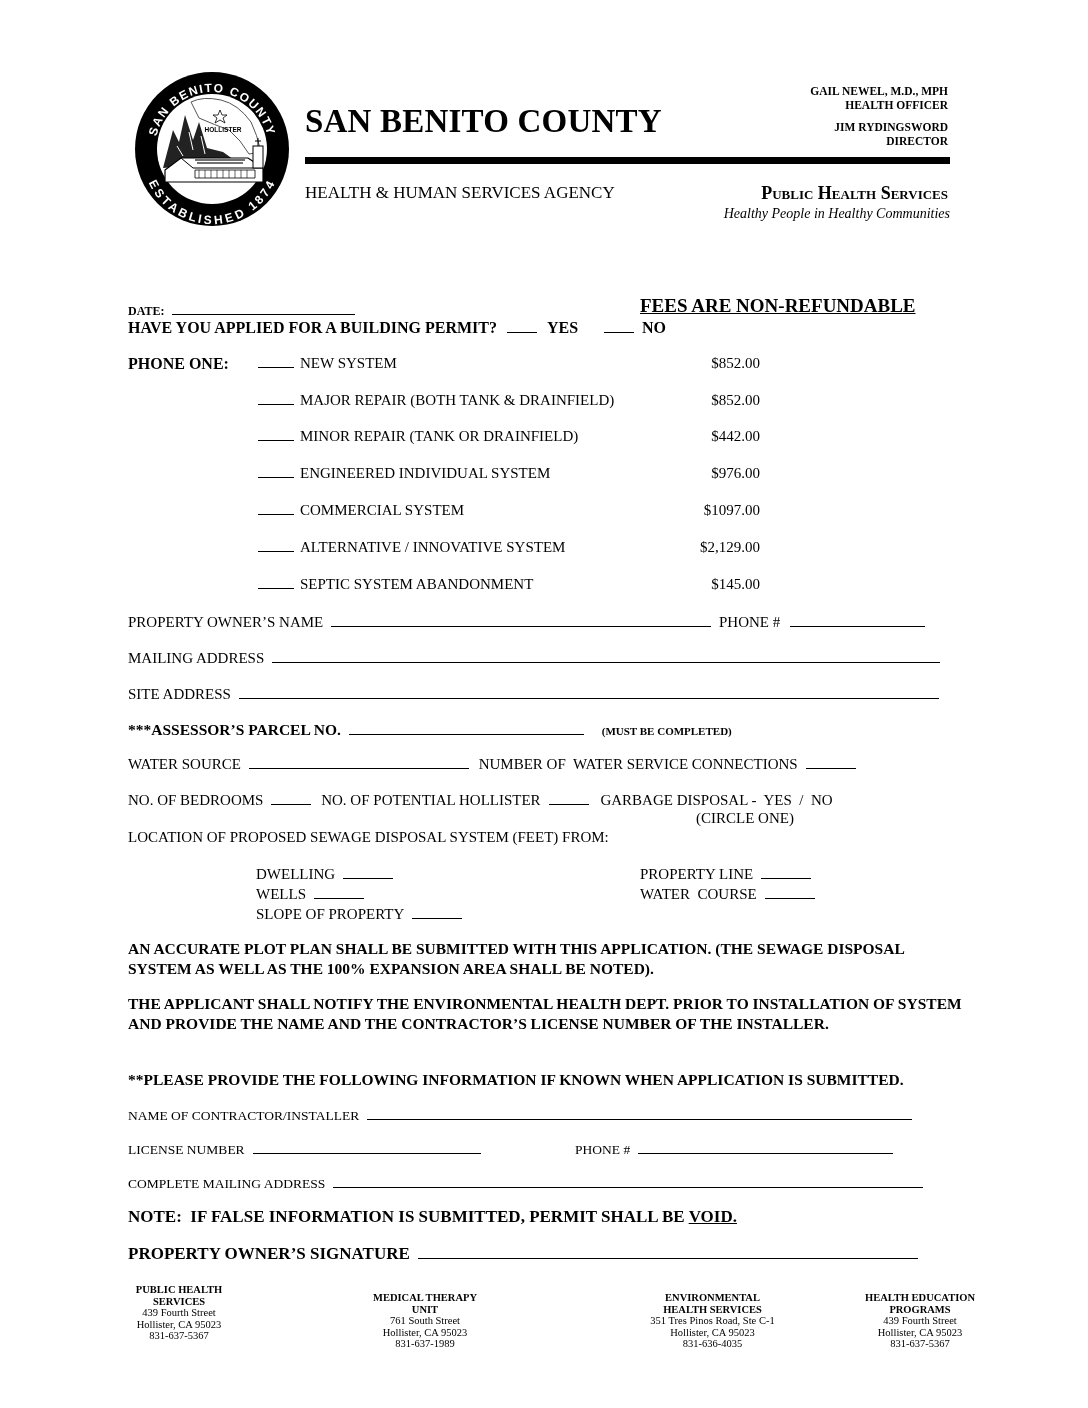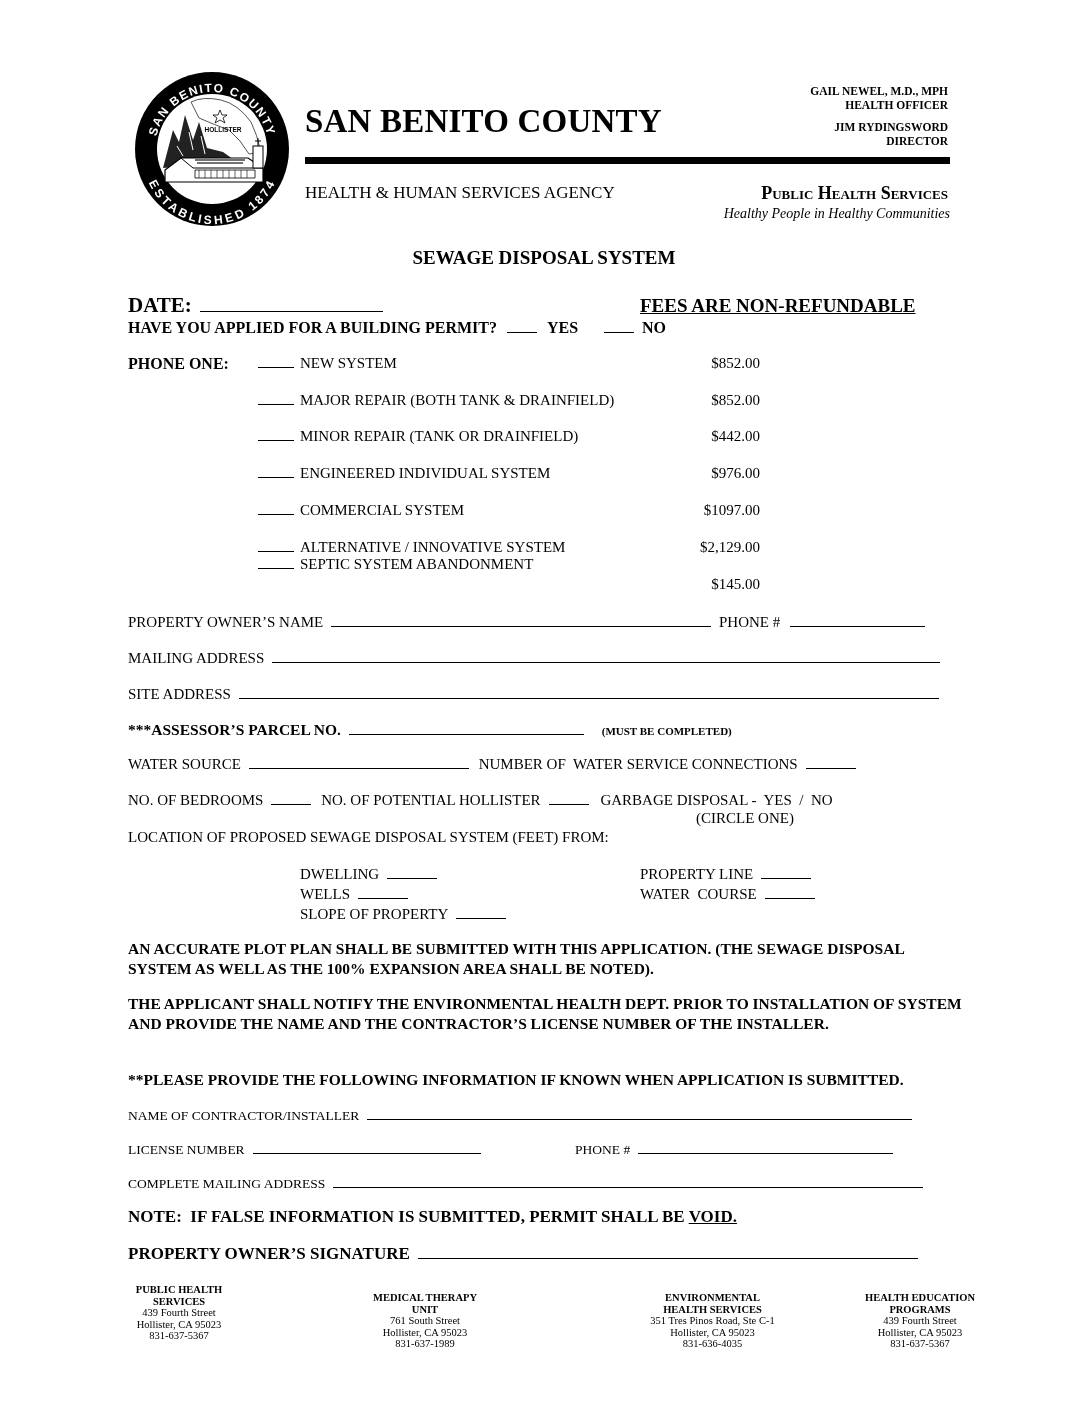"SEWAGE DISPOSAL SYSTEM" div { html: <div>SEWAGE DISPOSAL SYSTEM</div> -> none }
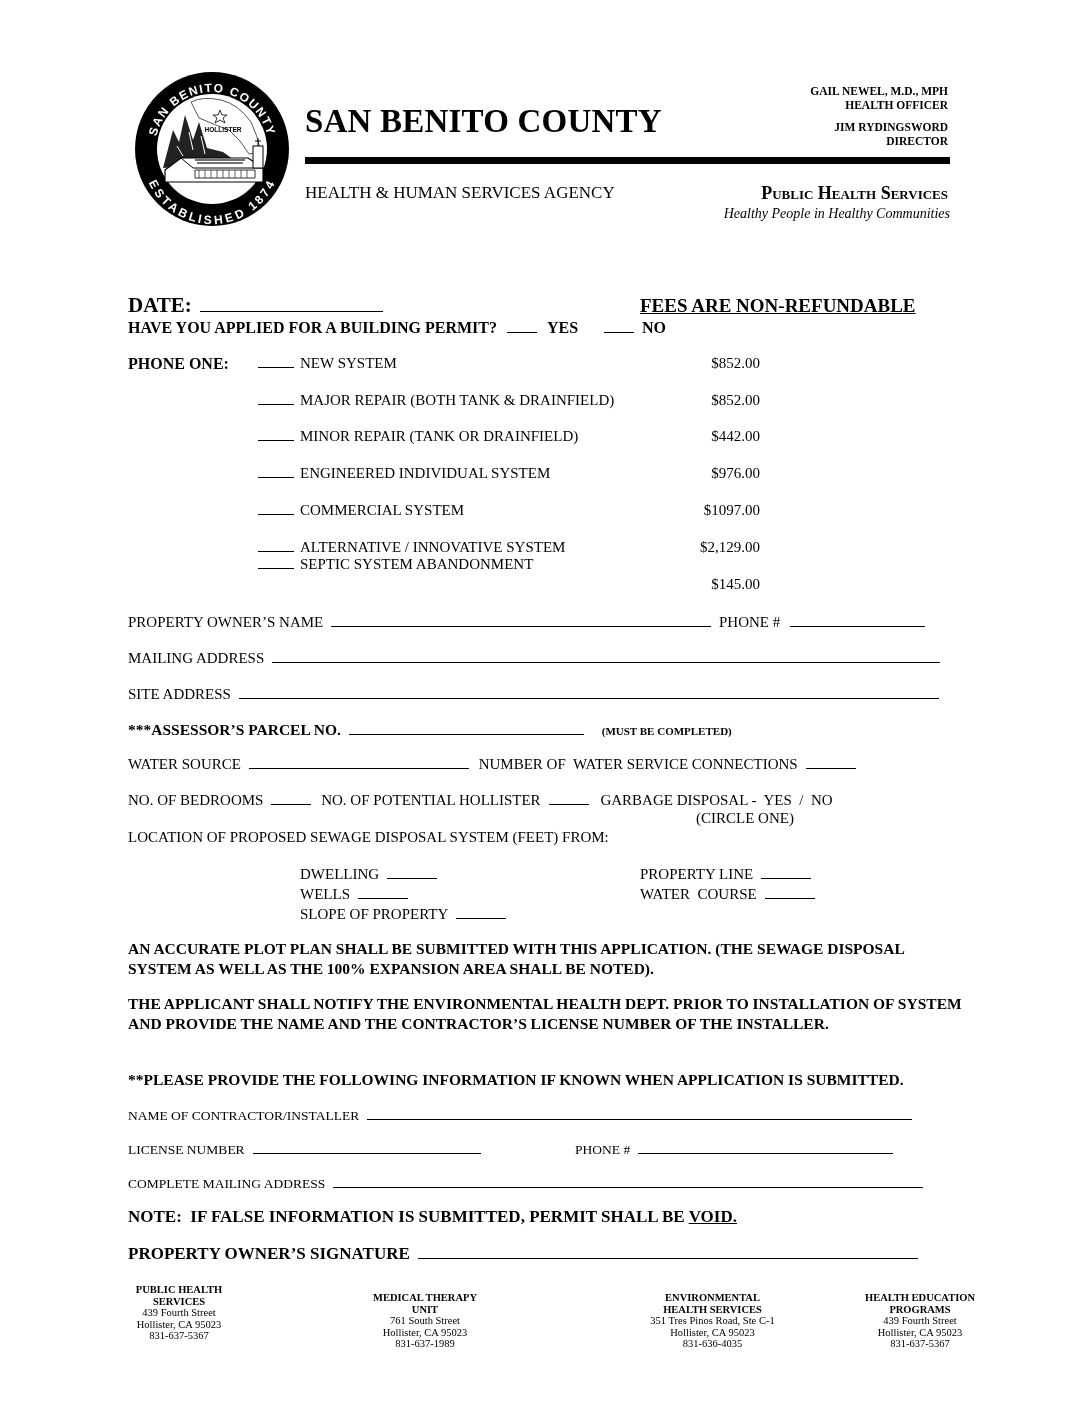"DATE:" div.field { font-size: 21px -> 12px; top: 293px -> 300px }
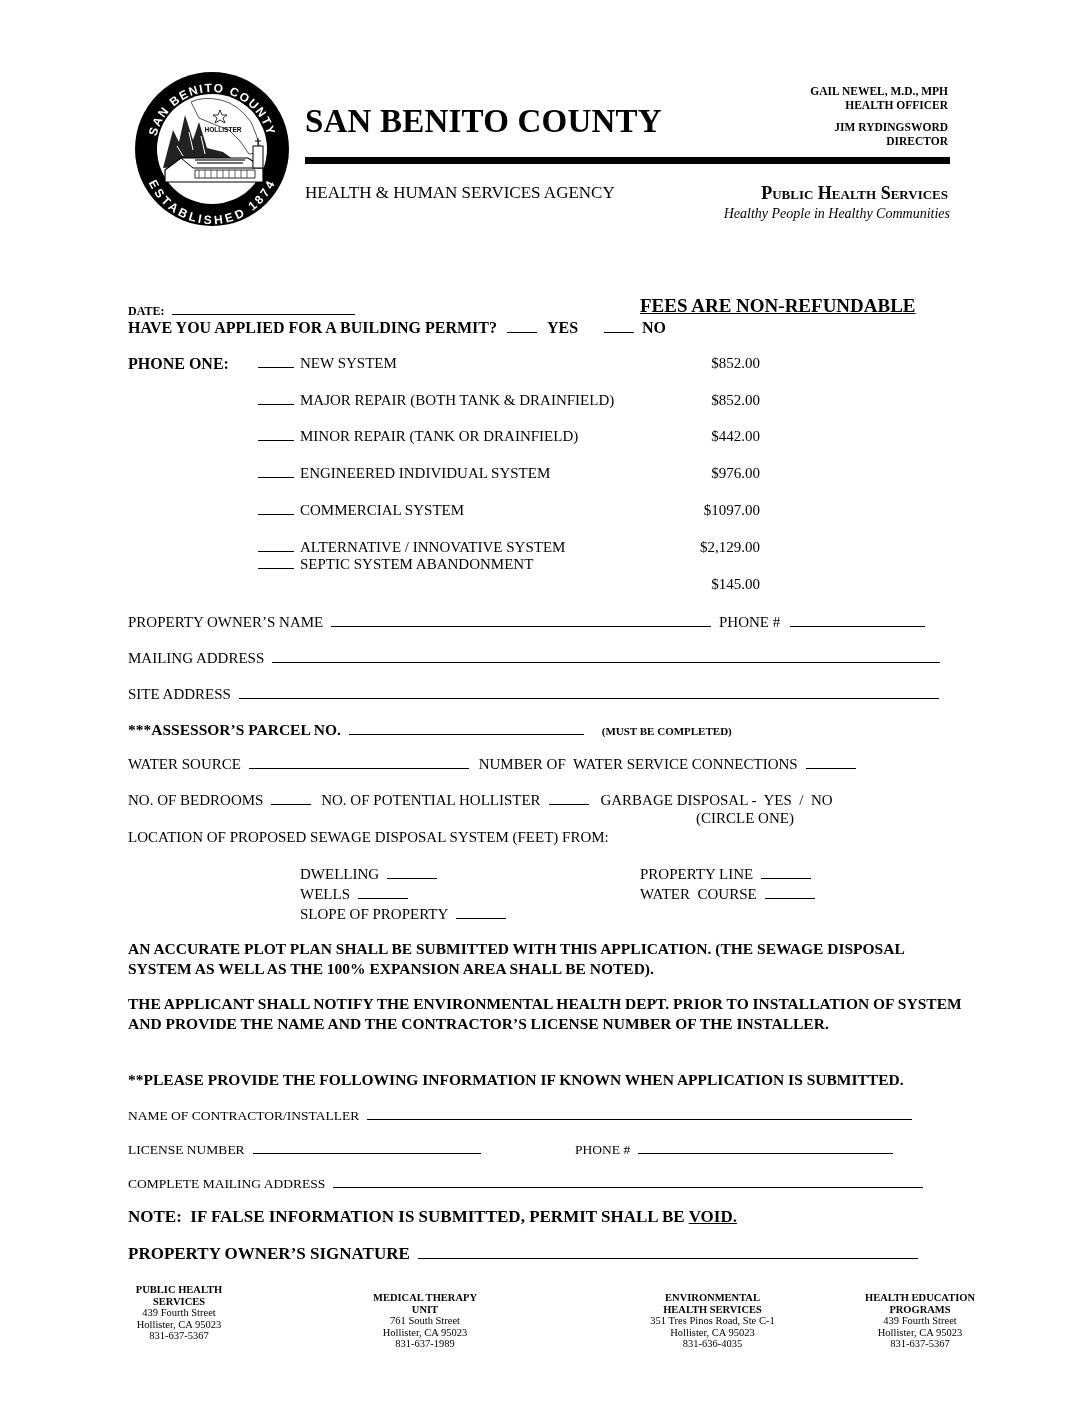"SEPTIC SYSTEM ABANDONMENT" div.check-row { top: 556px -> 576px }
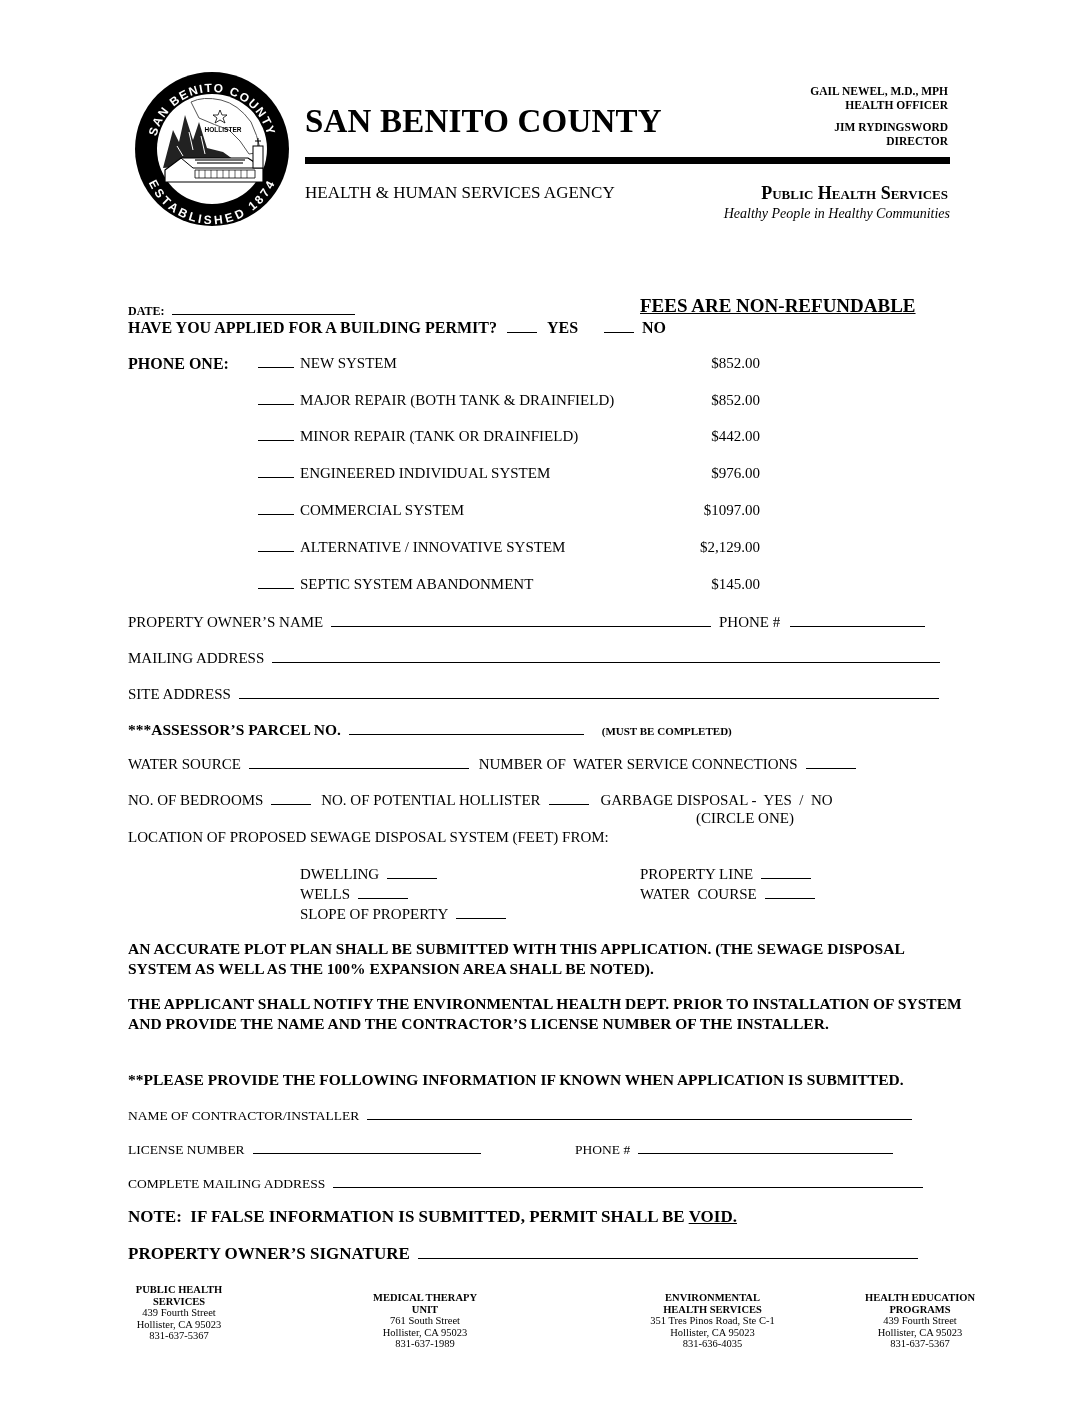"DWELLING" div.field { margin-left: 44px -> none }
